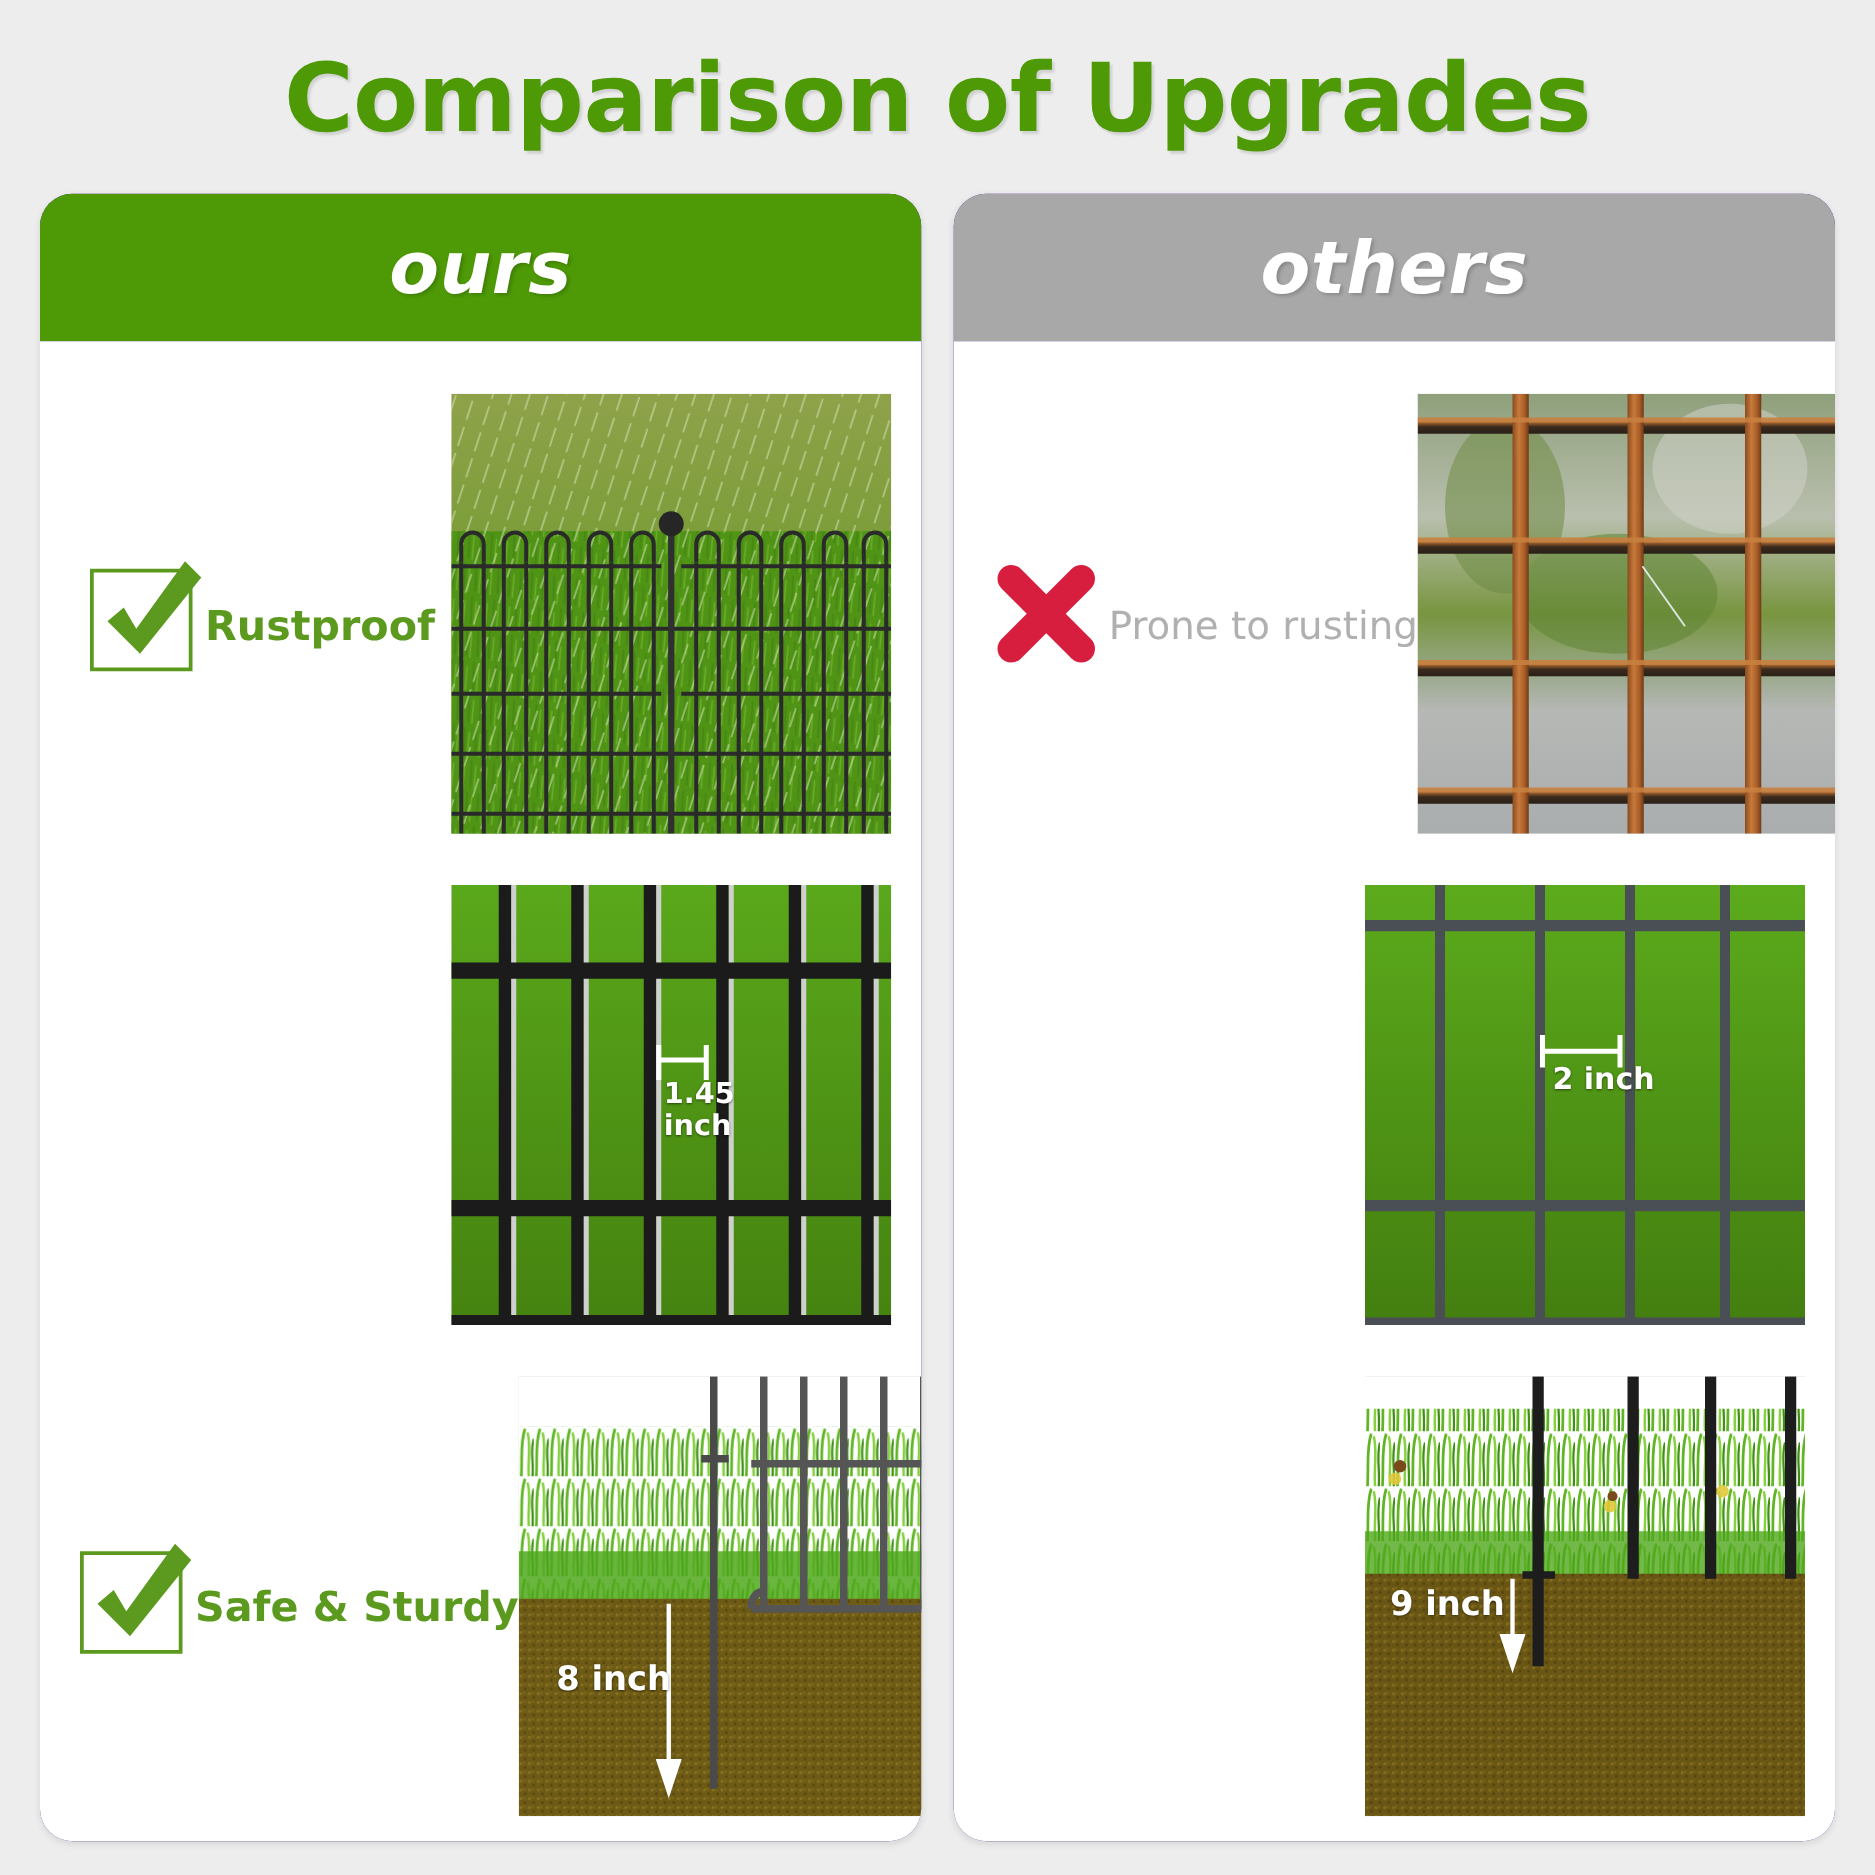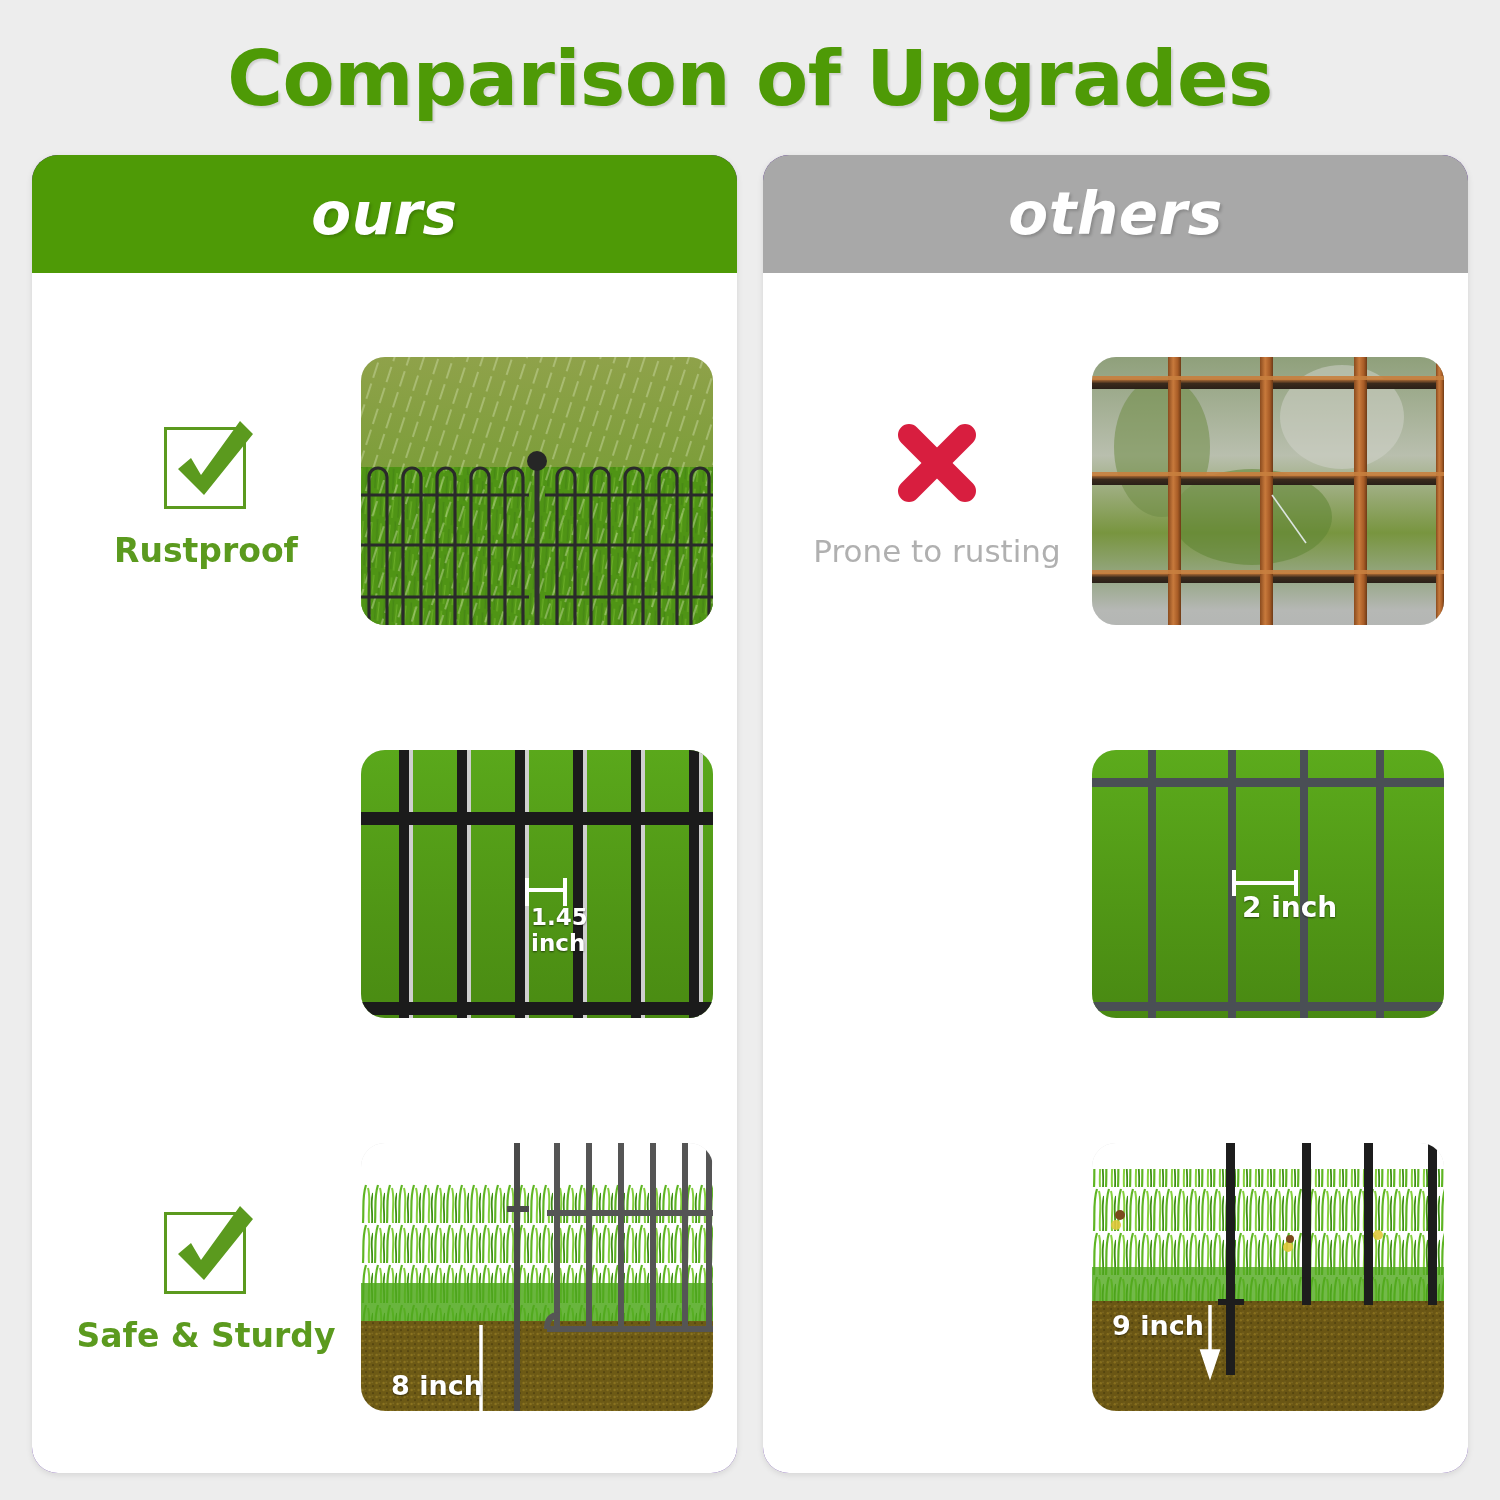"Rustproof" .row .feature { flex-direction: column -> row }
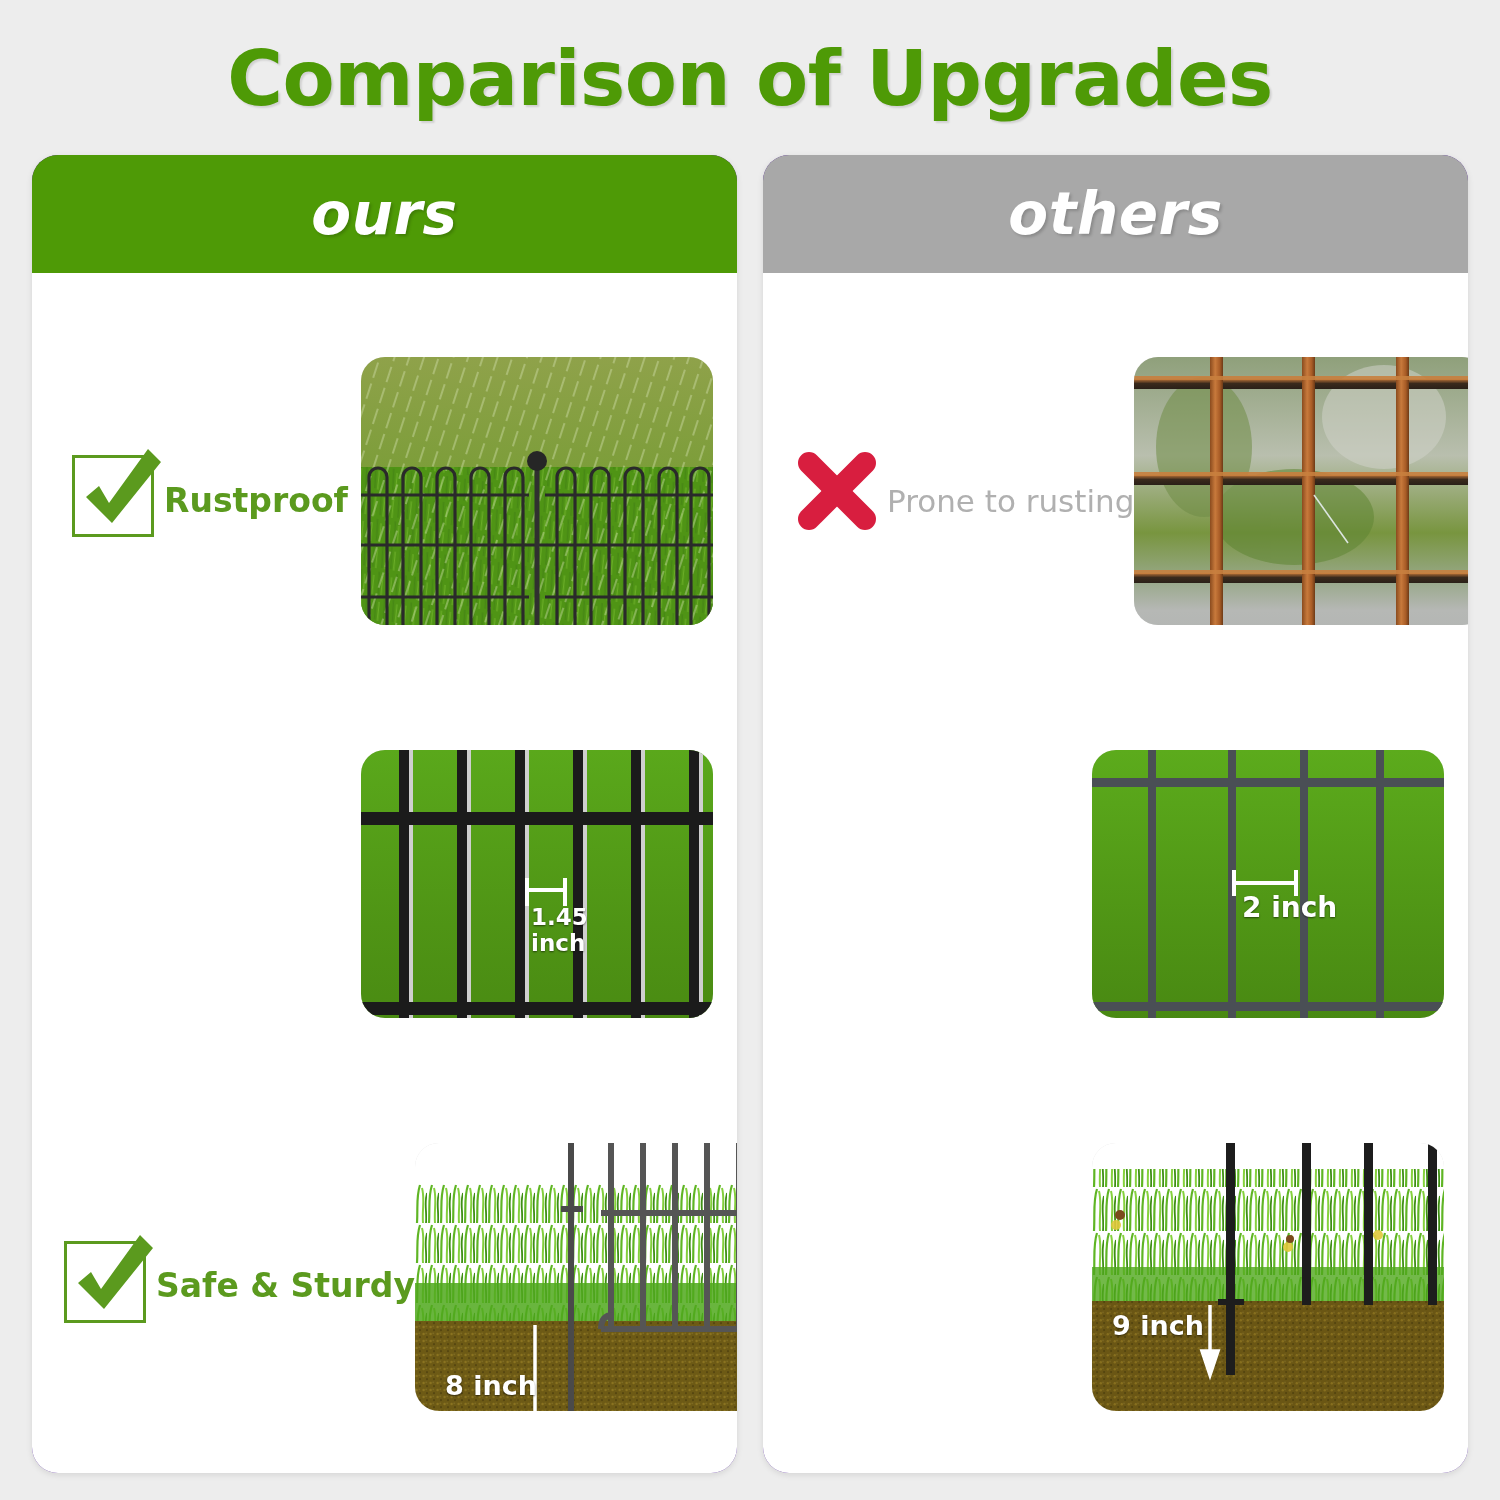"1.45" .shot { border-radius: 24px -> none; height: 268px -> 352px }
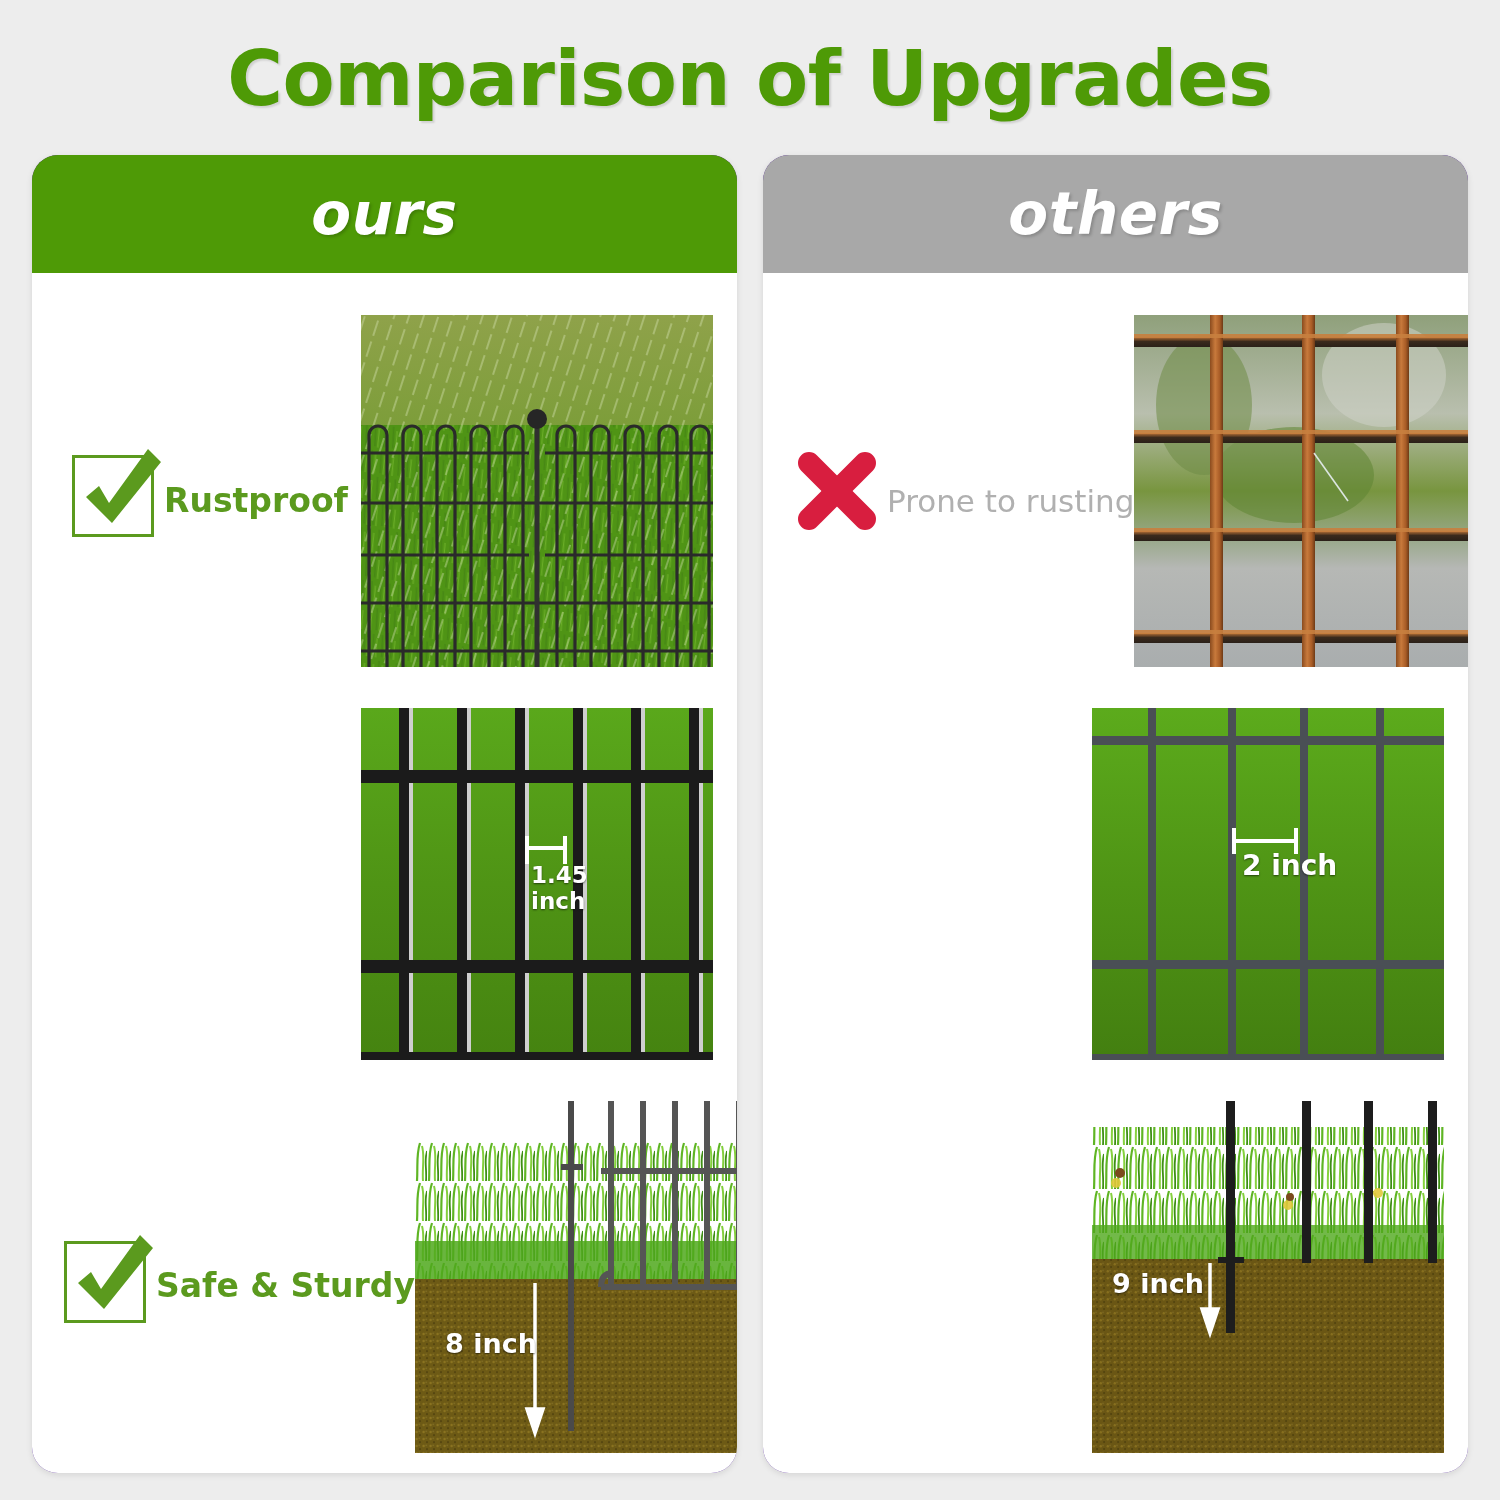"2 inch" div.dim-label { font-size: 28px -> 24px }
